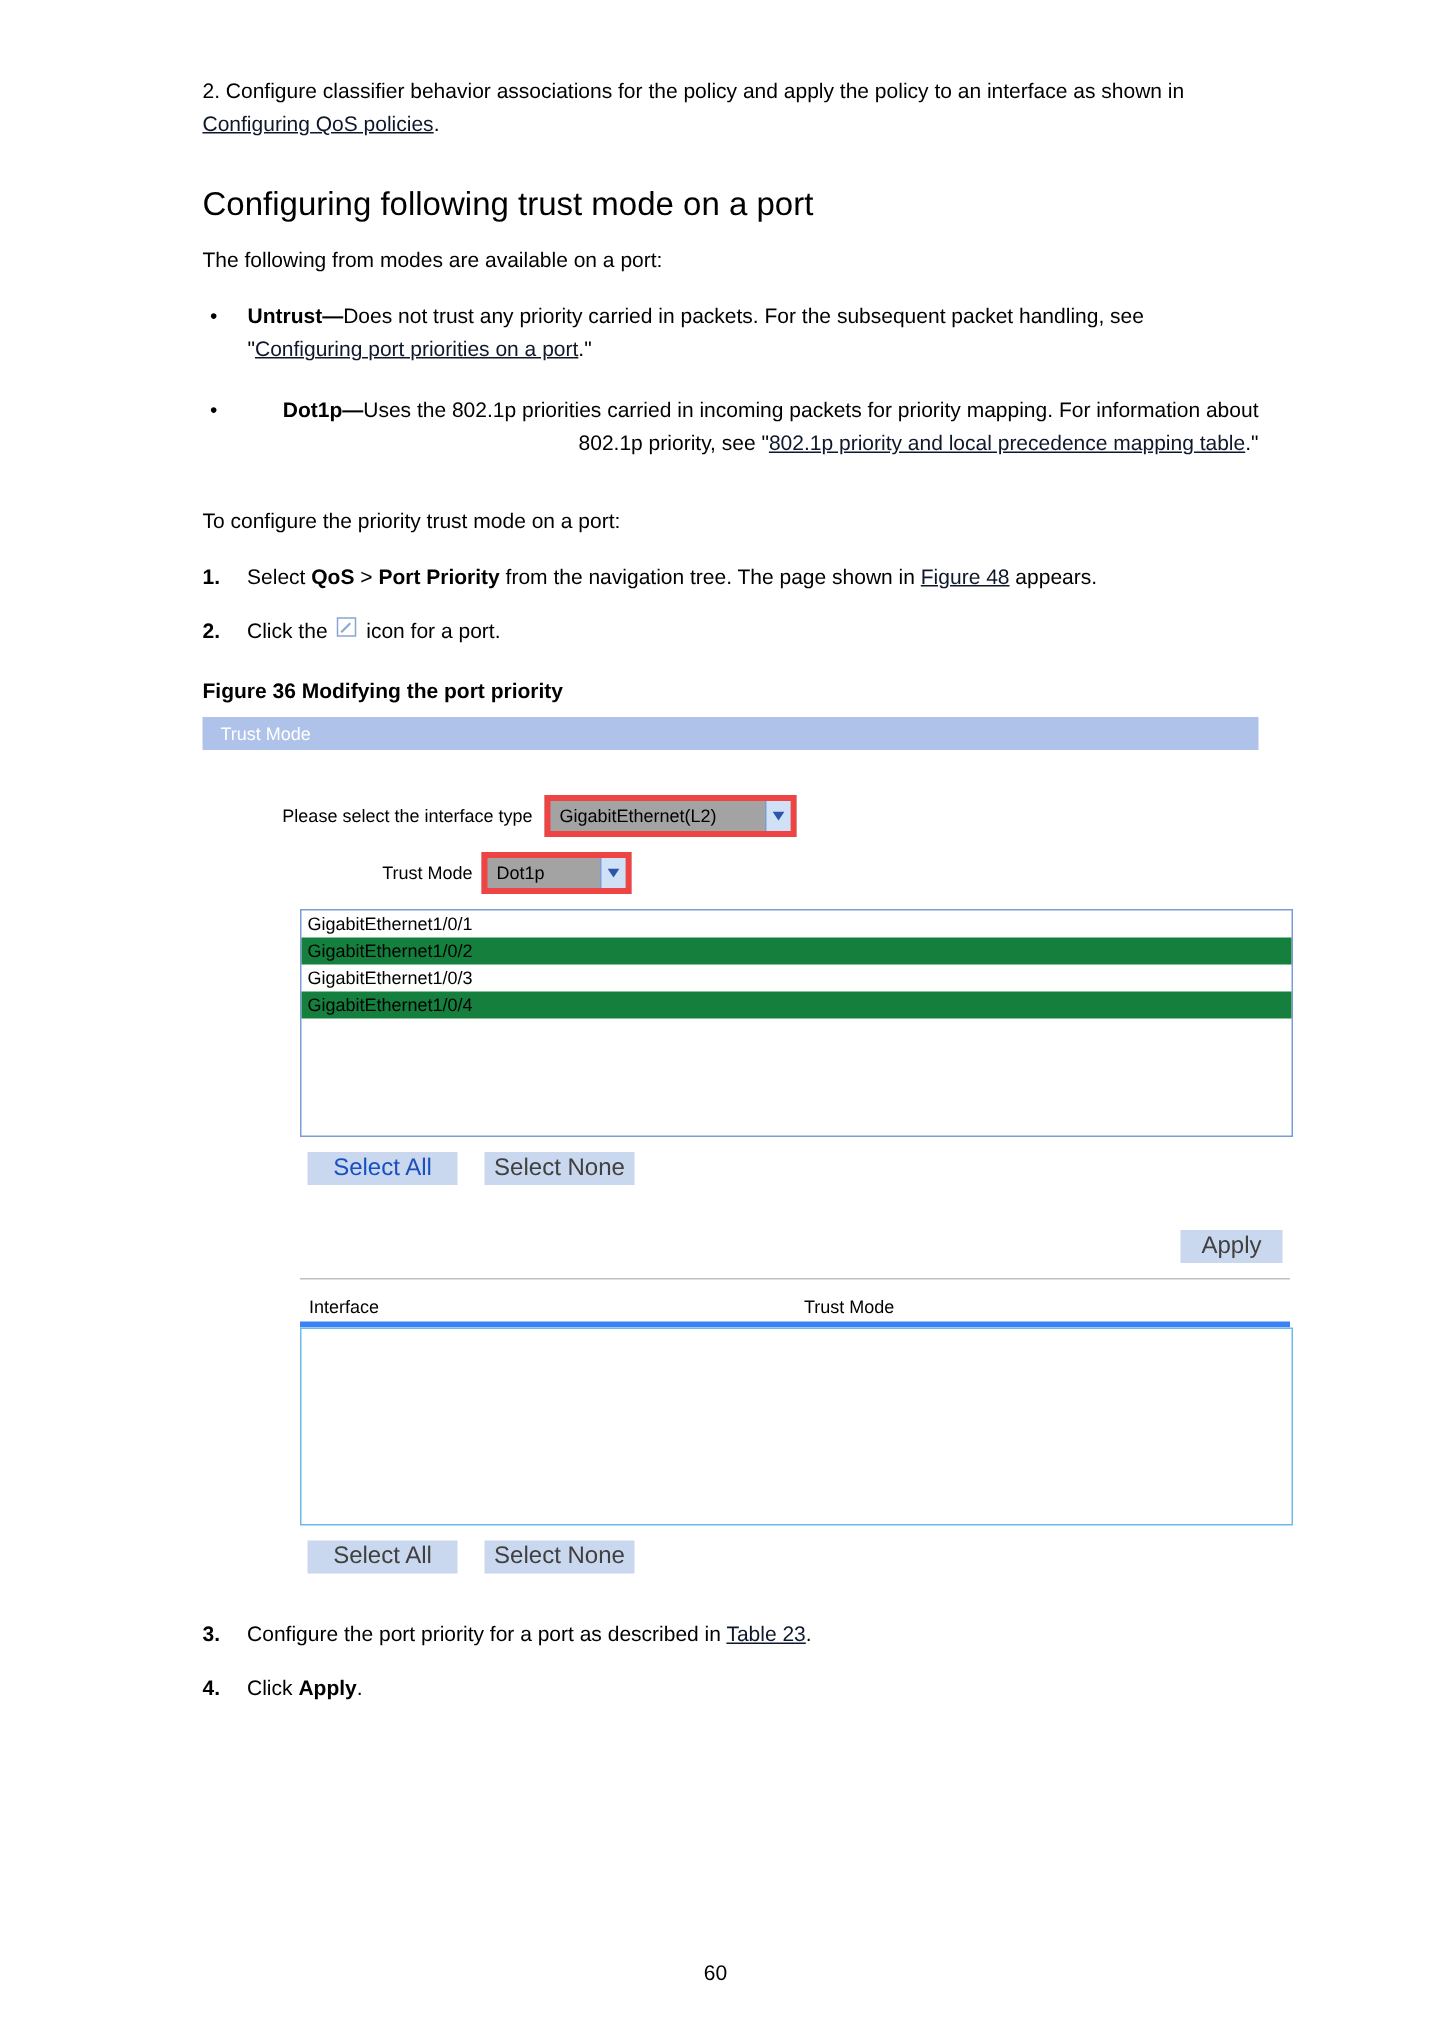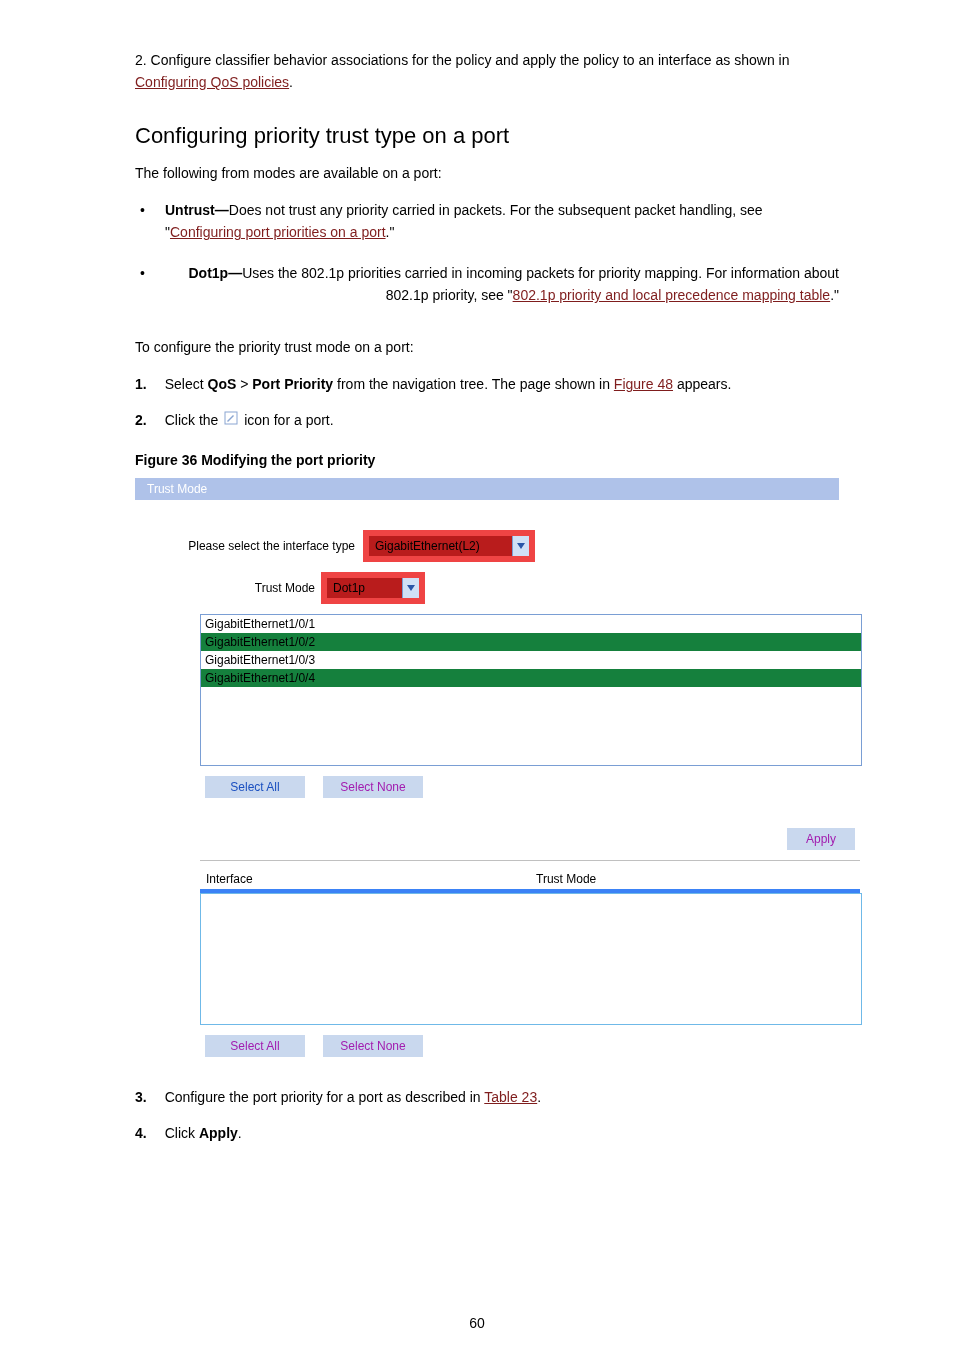"Configuring QoS policies" a.link { color: #7f1d1d -> #0f172a }
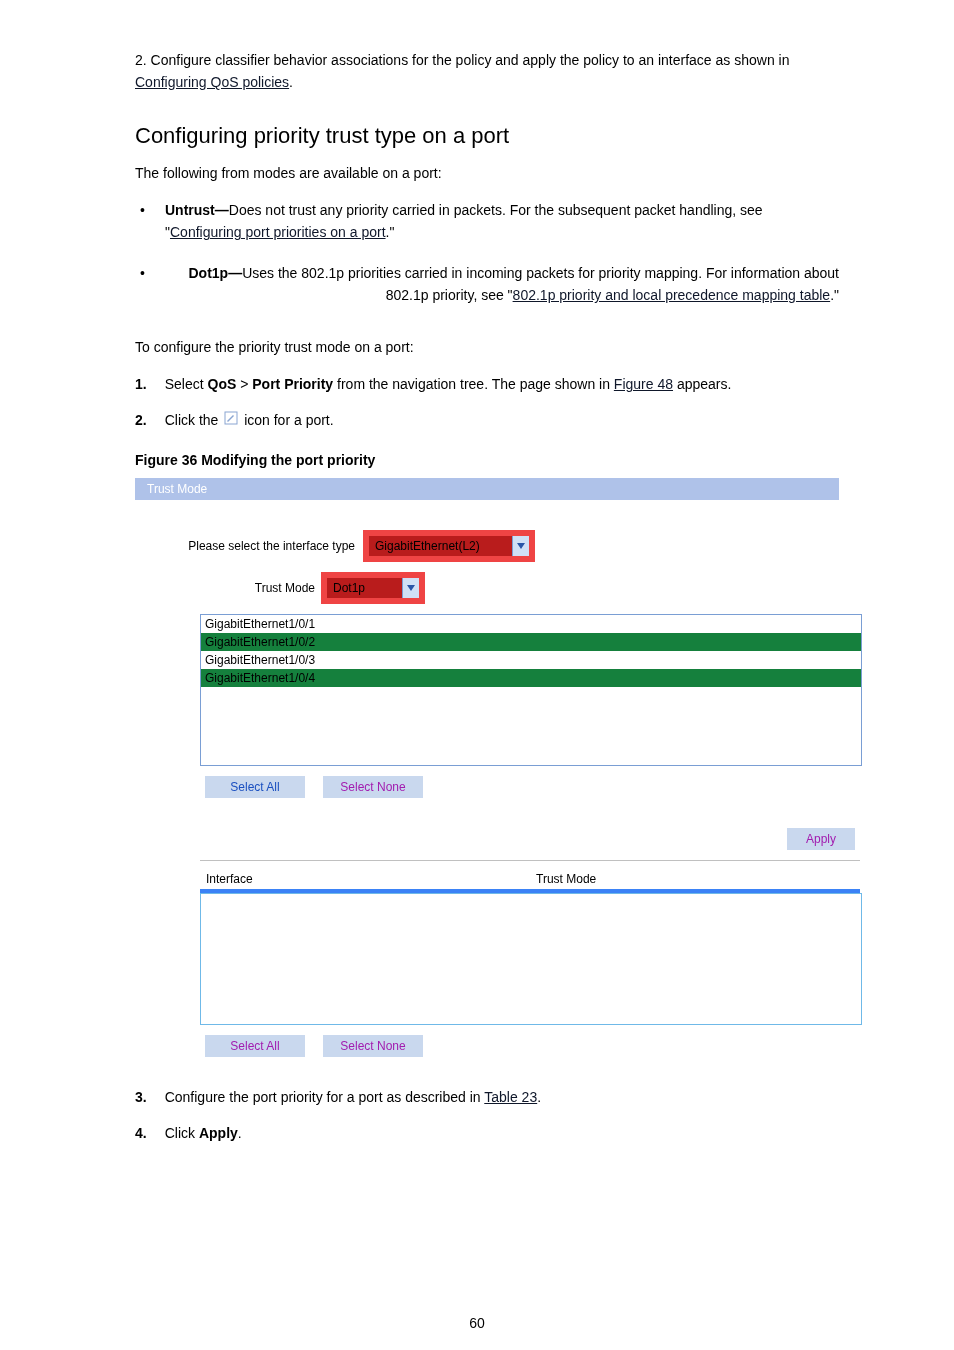"Configuring priority trust type on" span { text: priority trust type -> following trust mode }
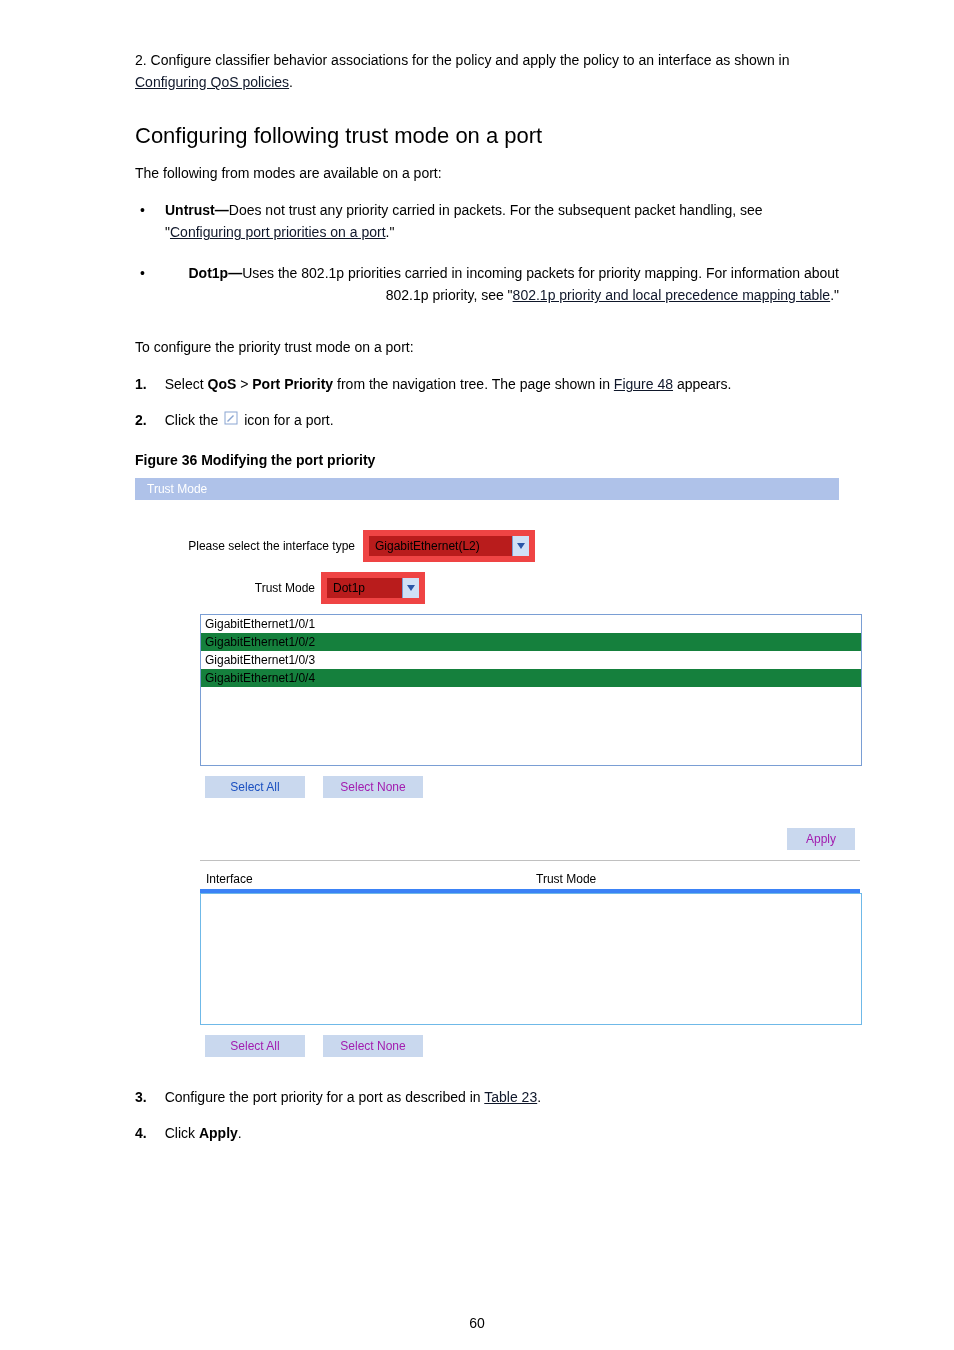"GigabitEthernet(L2)" .select { background: #b91c1c -> #a3a3a3; border: 6px solid #ef4444 -> 4px solid #ef4444 }
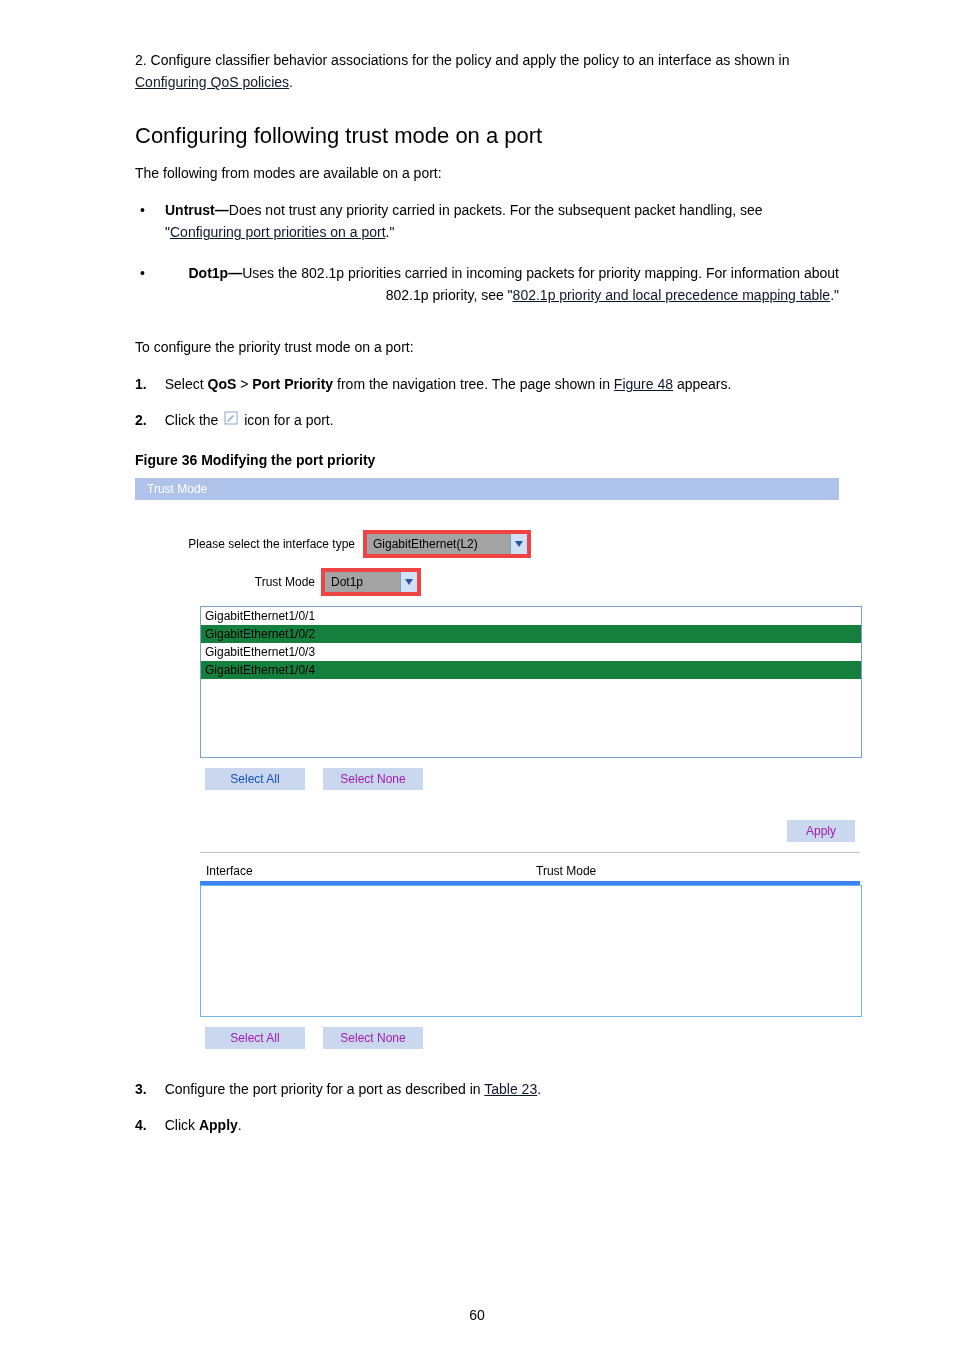"Select All" .btn { font-size: 12px -> 16px }
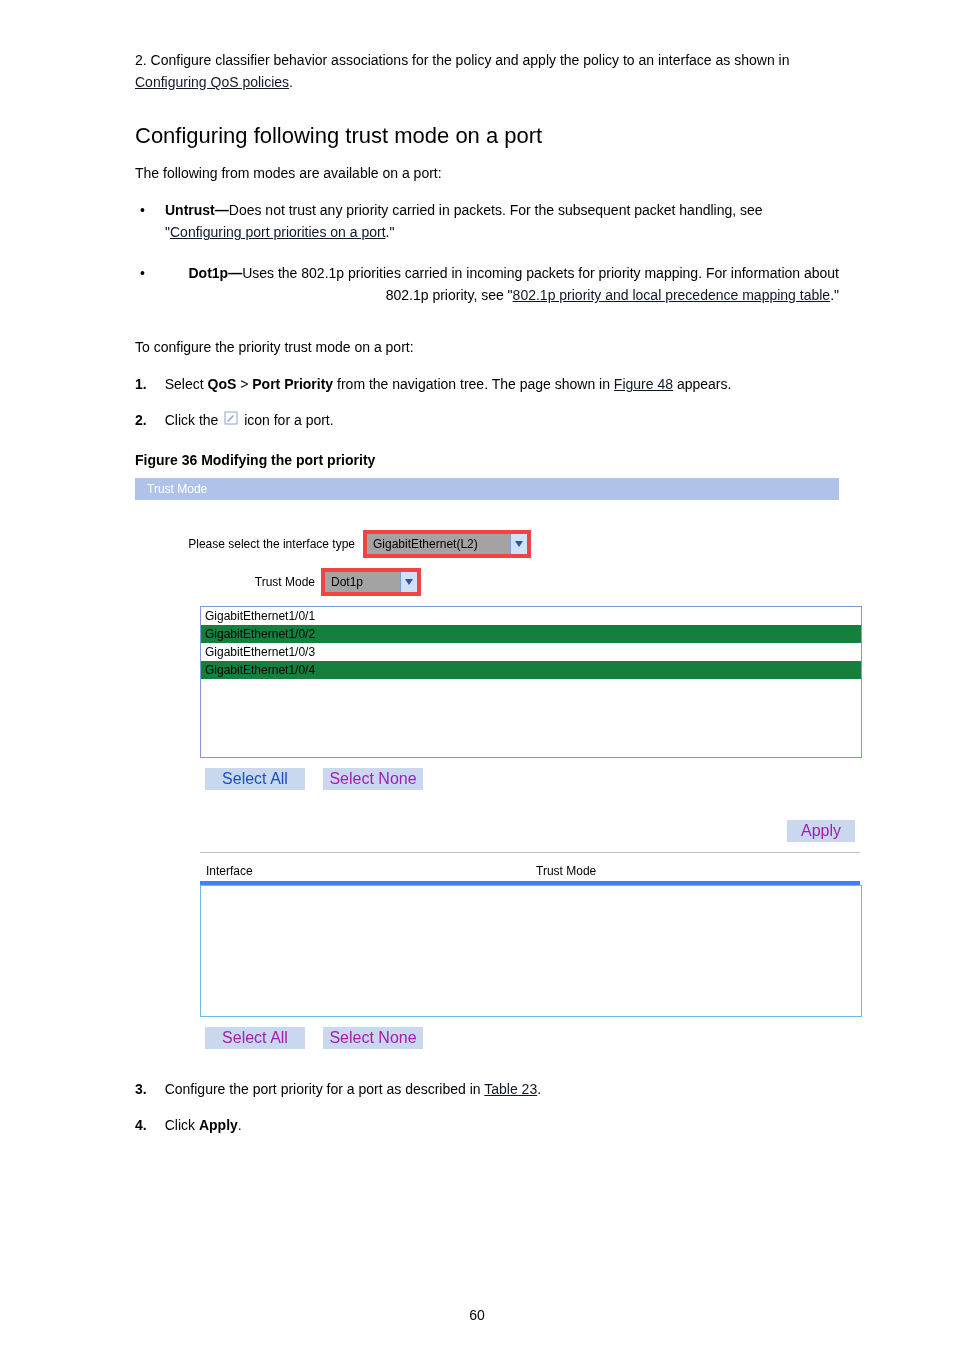"Select None" .btn.disabled { color: #a21caf -> #404040 }
